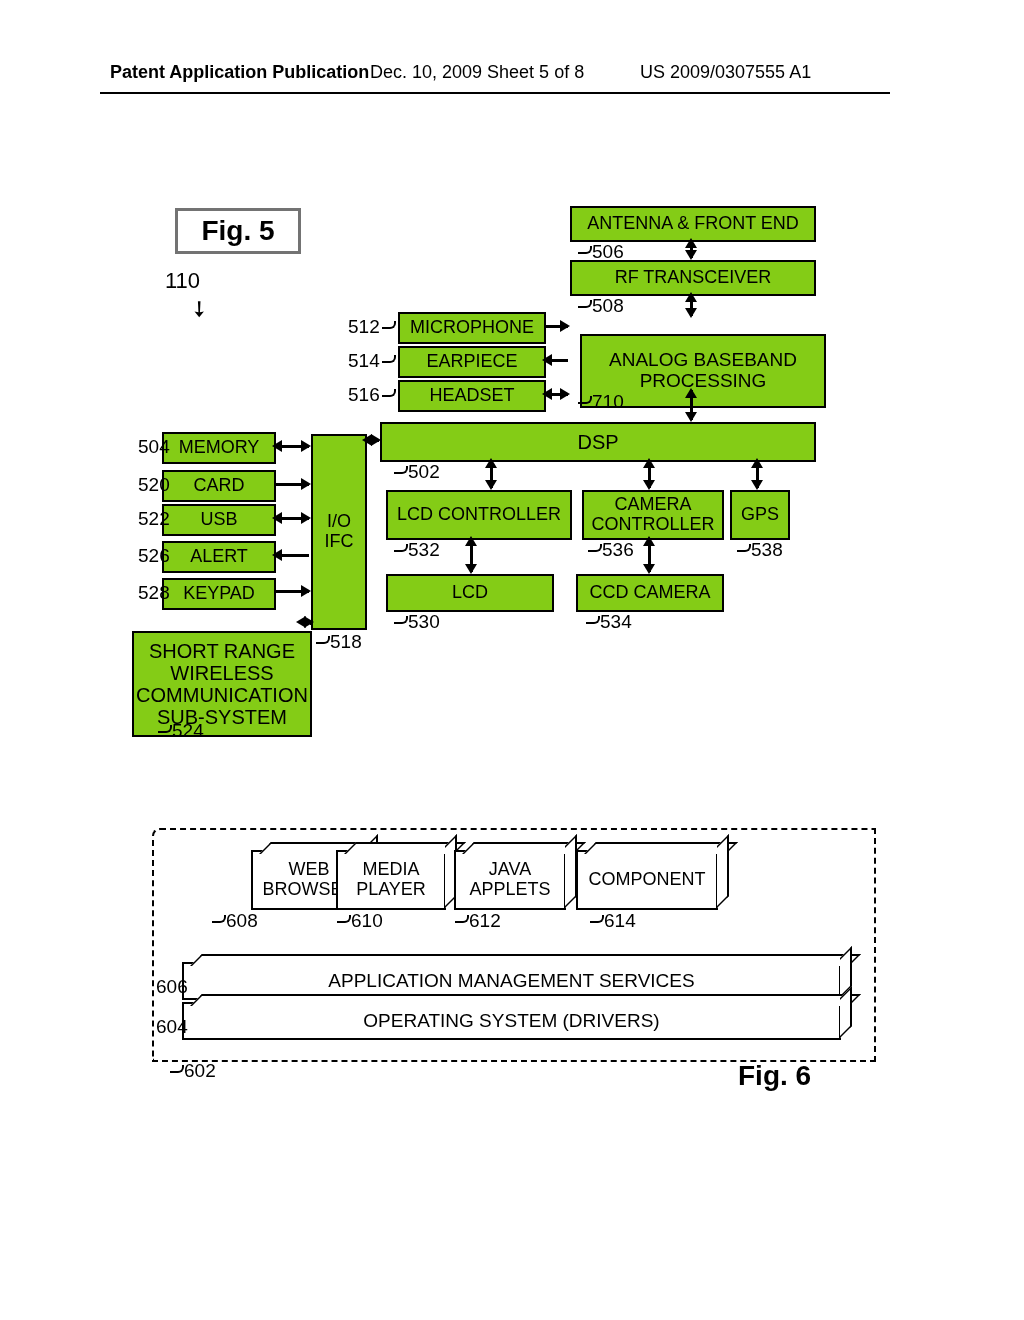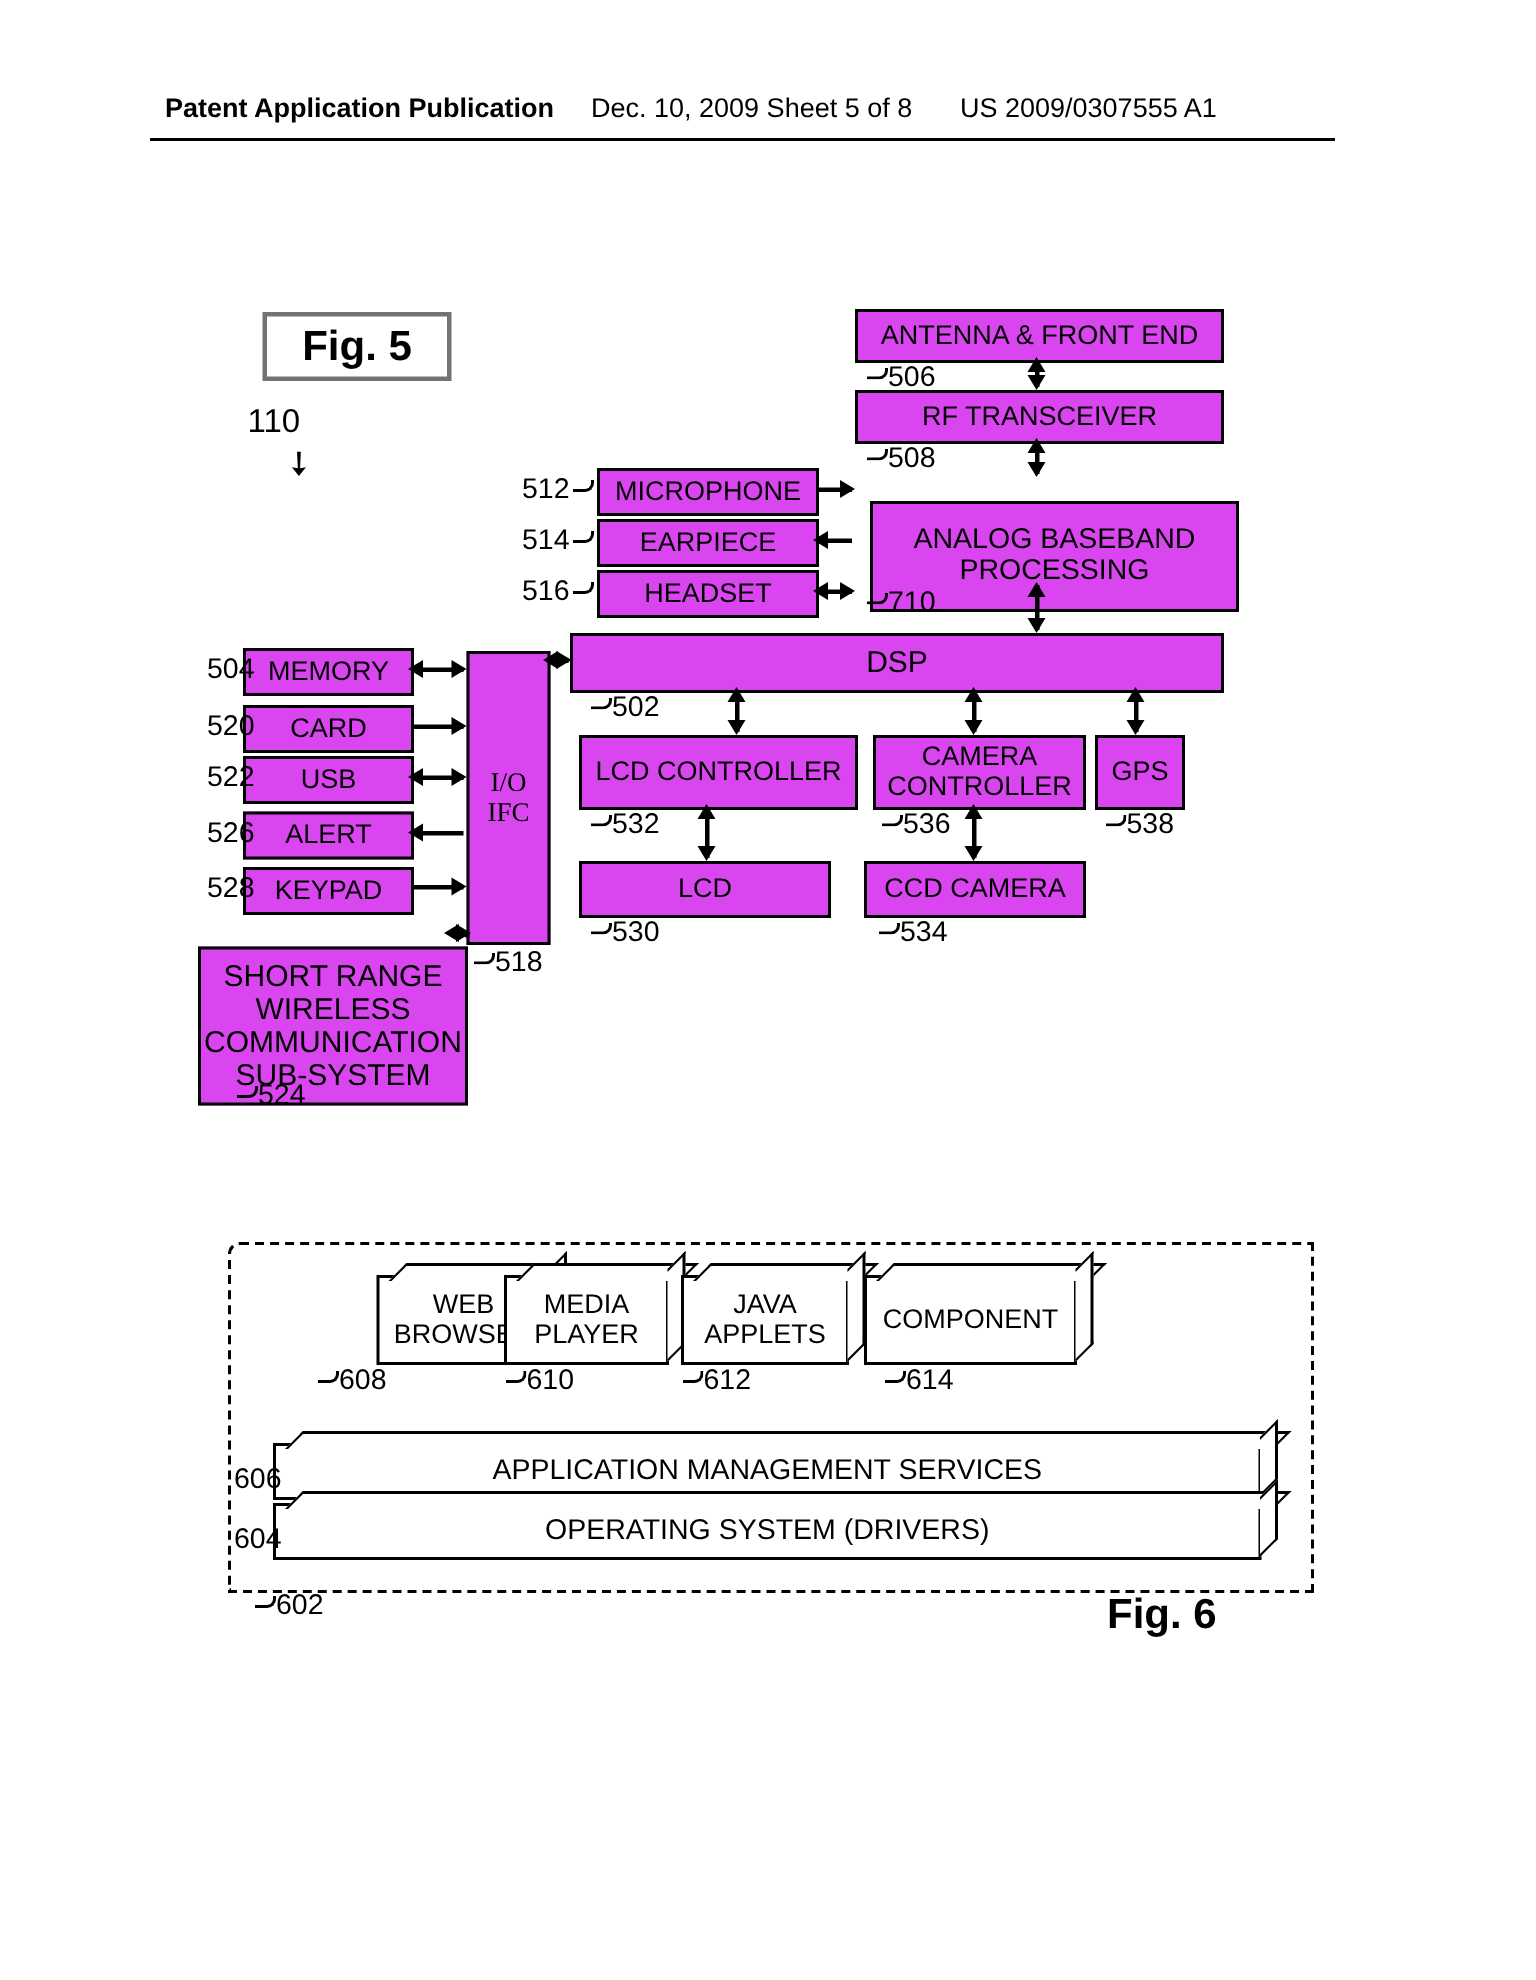"Dec. 10, 2009 Sheet 5" .header-mid { margin-left: 24px -> none }
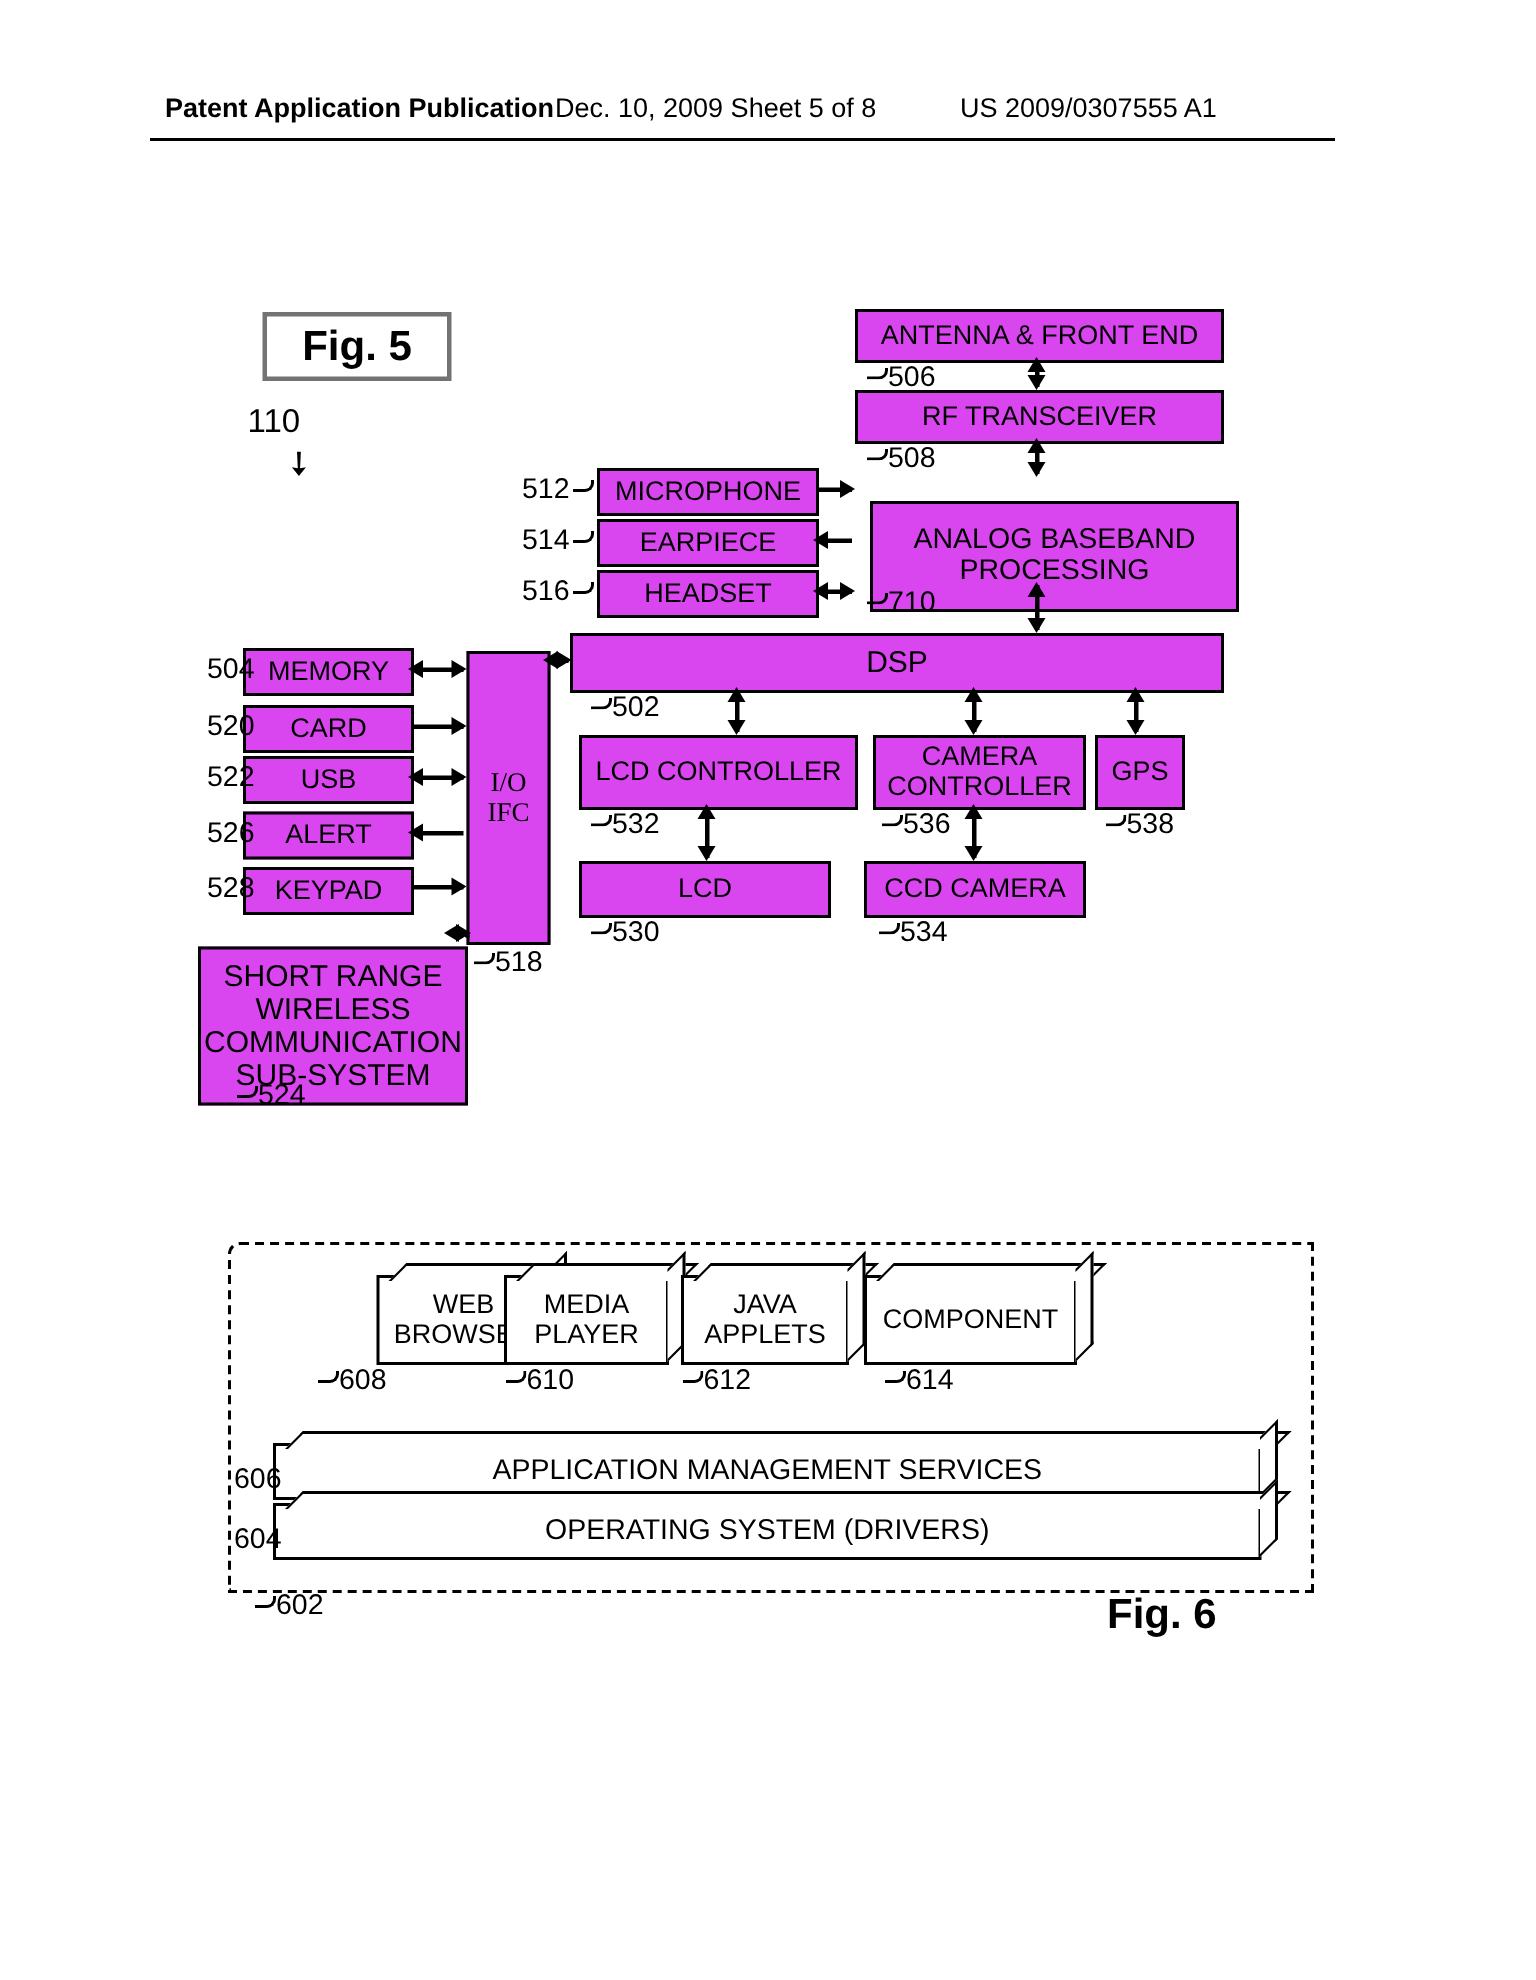"ANTENNA & FRONT END" .box { background: #d946ef -> #84cc16 }
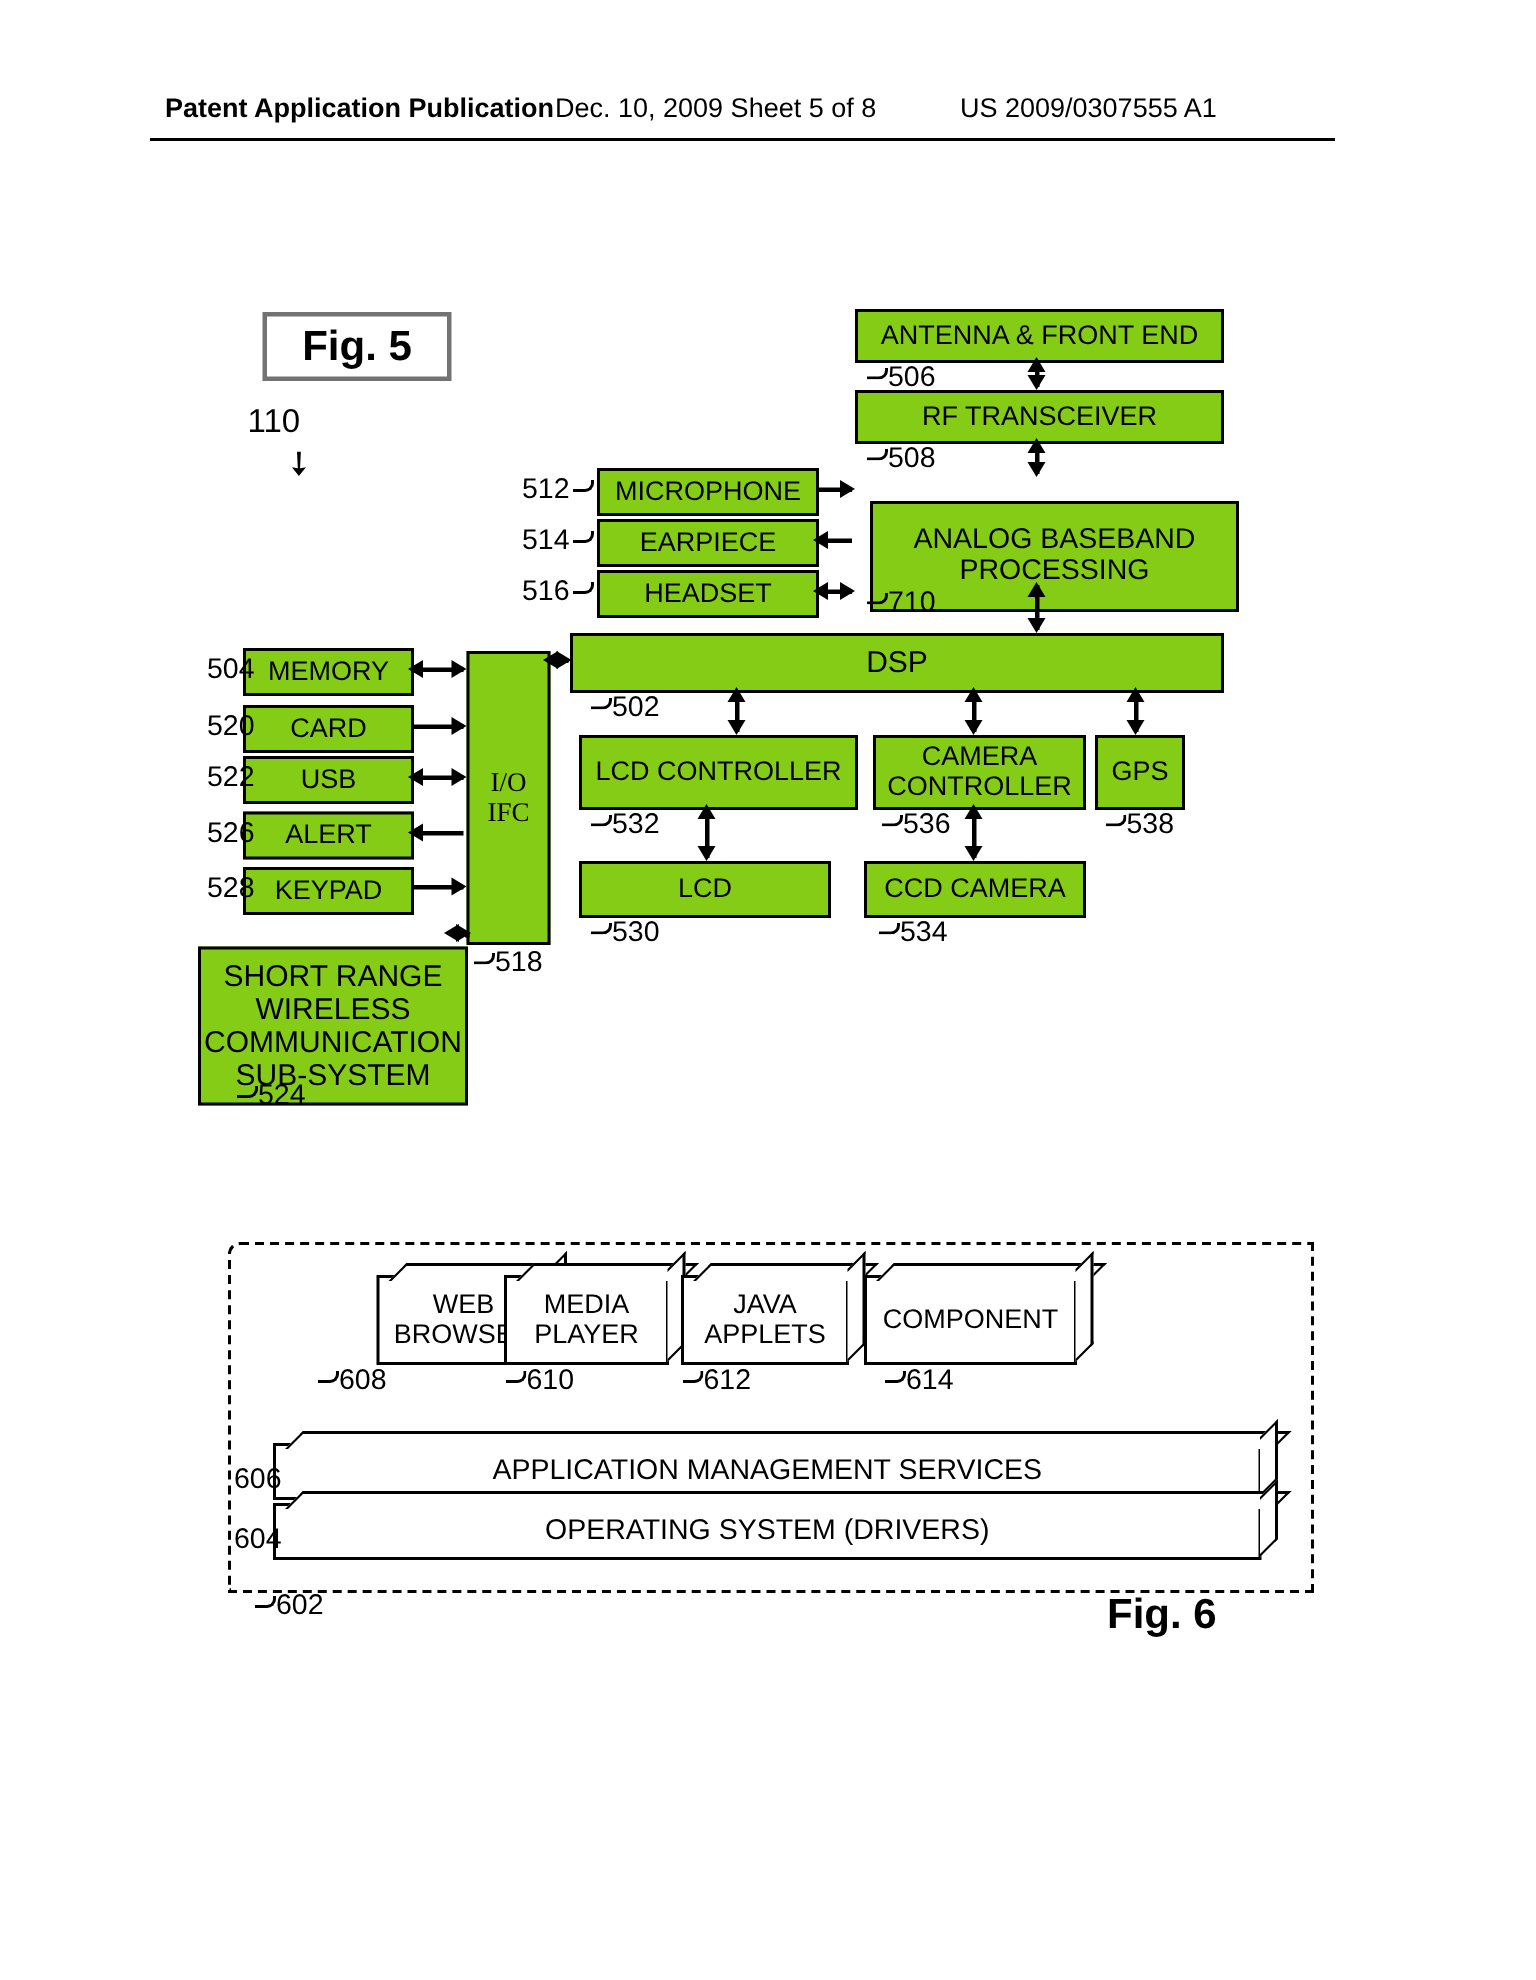"I/O IFC" .b518 { font-family: Liberation Serif, serif -> none }
